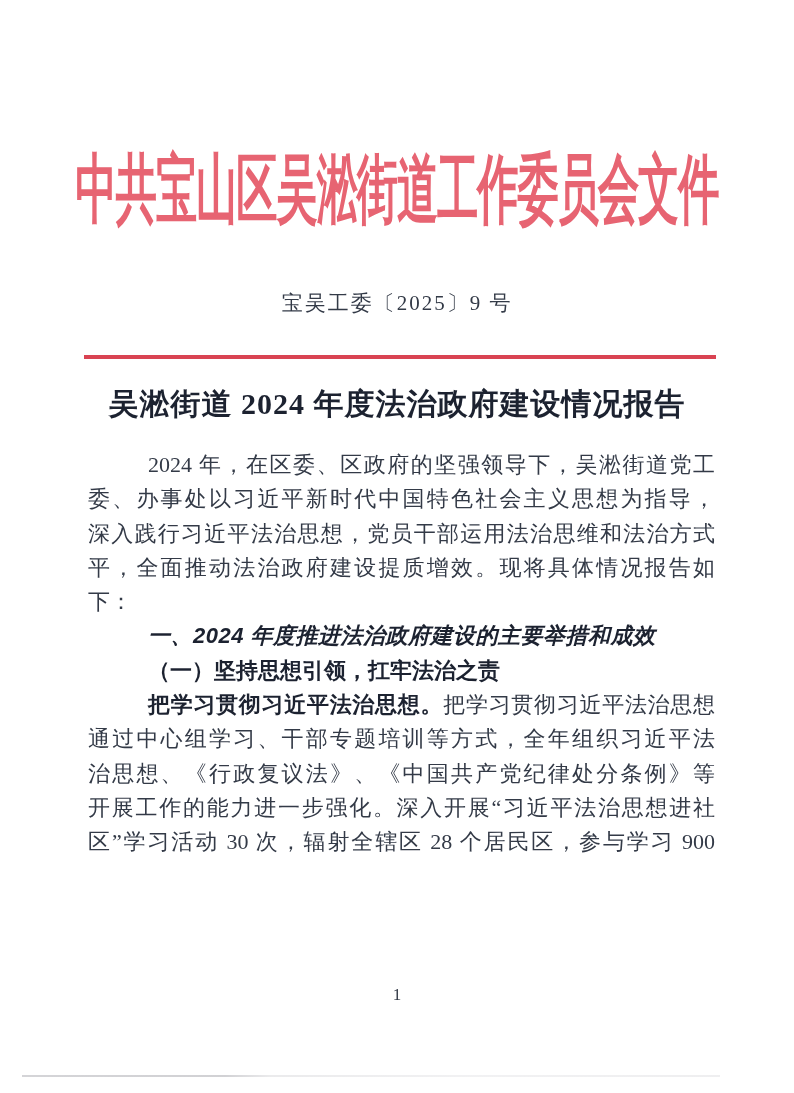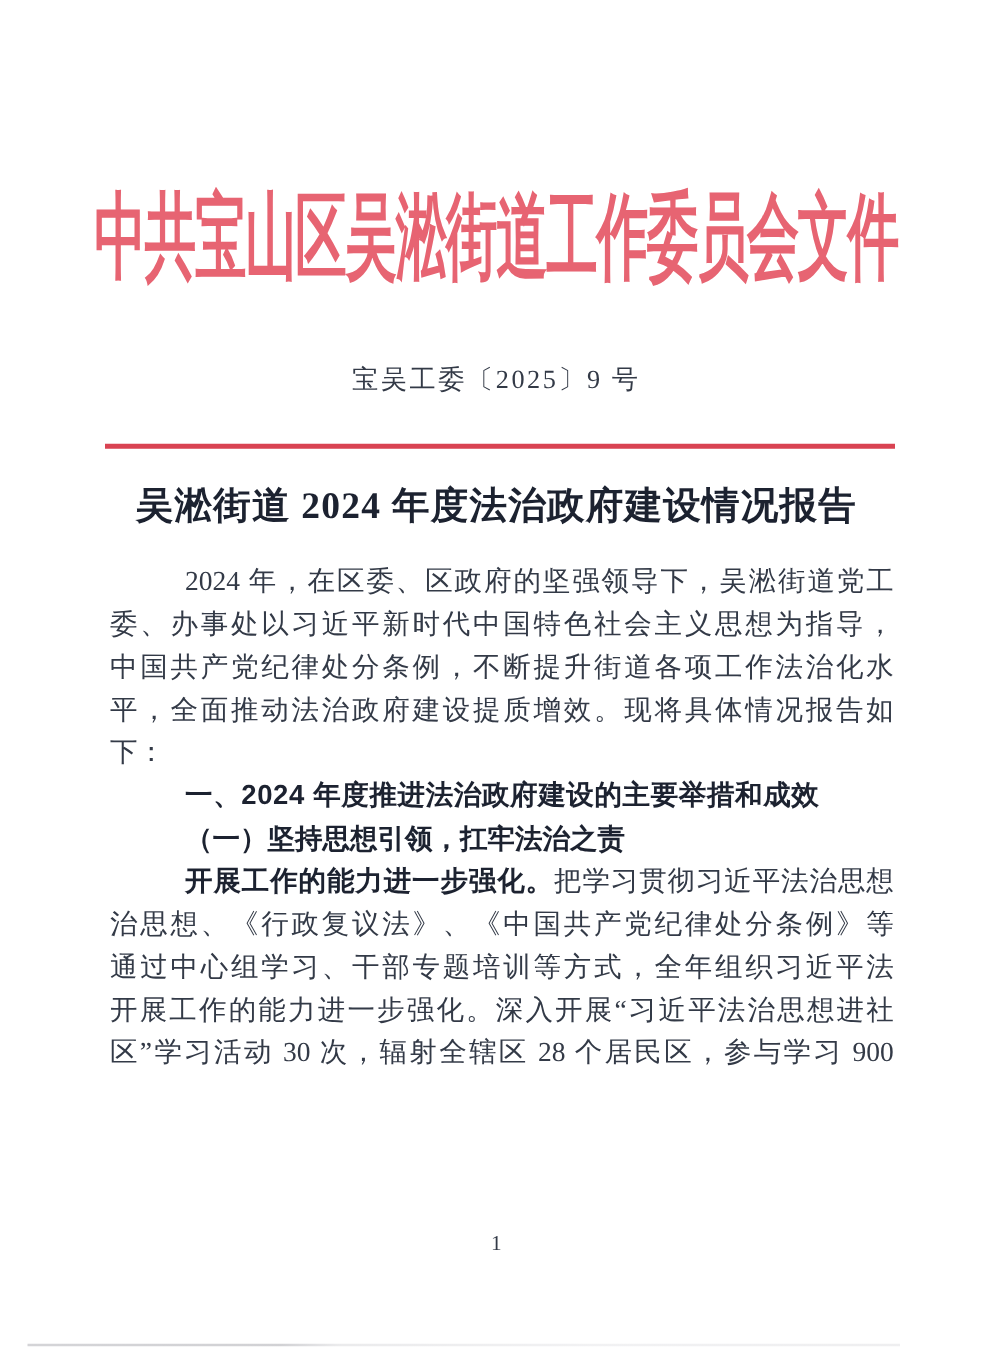"中国共产党纪律处分条例，不断提升街道各项工作法治化水" div.line { text: 中国共产党纪律处分条例，不断提升街道各项工作法治化水 -> 深入践行习近平法治思想，党员干部运用法治思维和法治方式 }
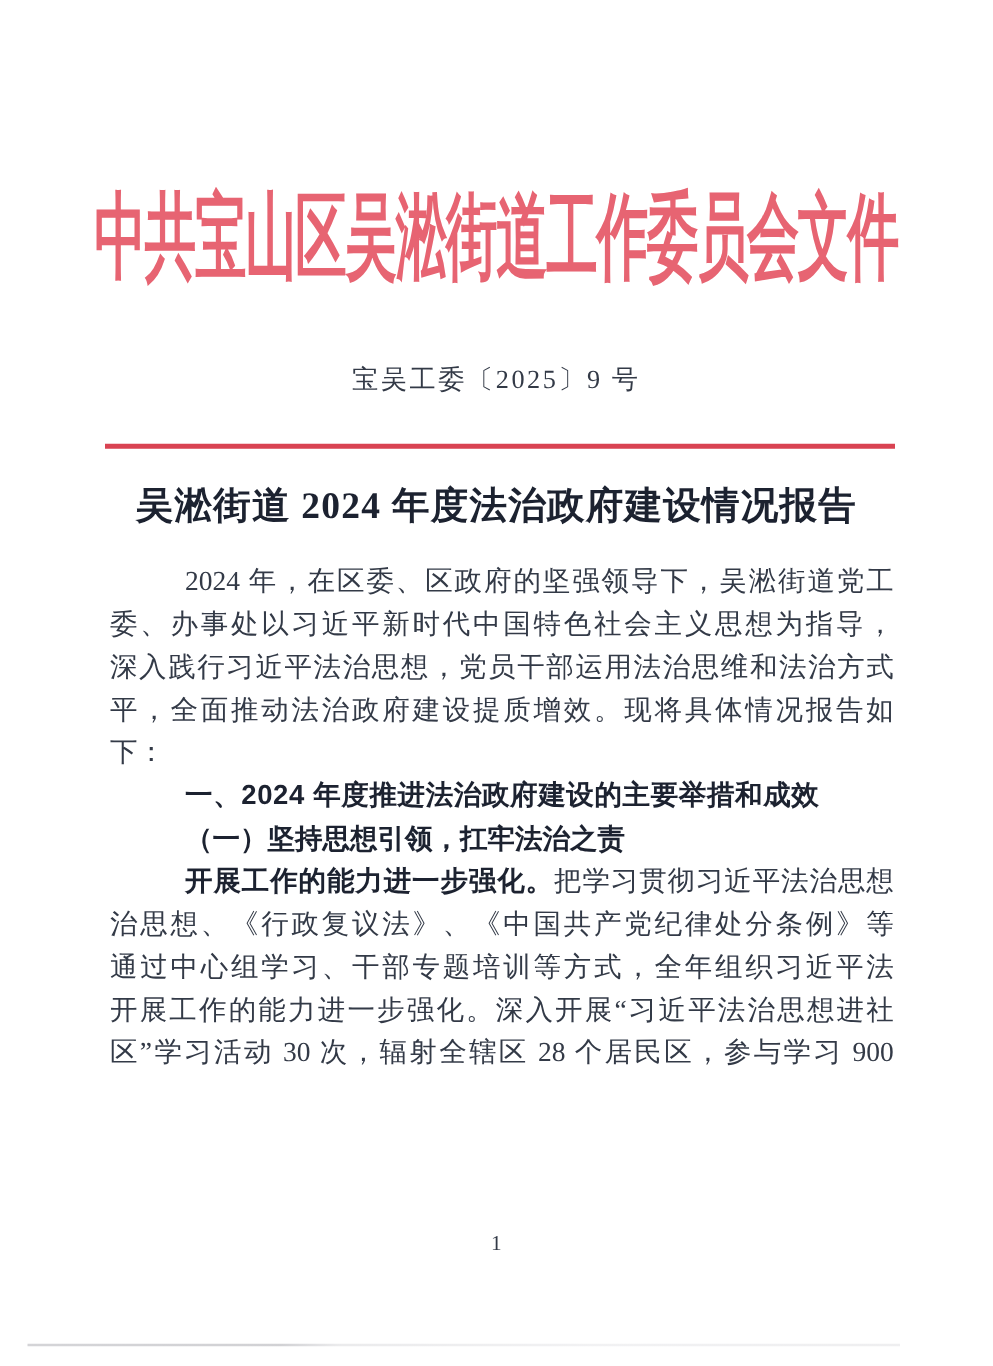"一、2024 年度推进法治政府建设的主要举措和成效" .line.sans { font-style: none -> italic }
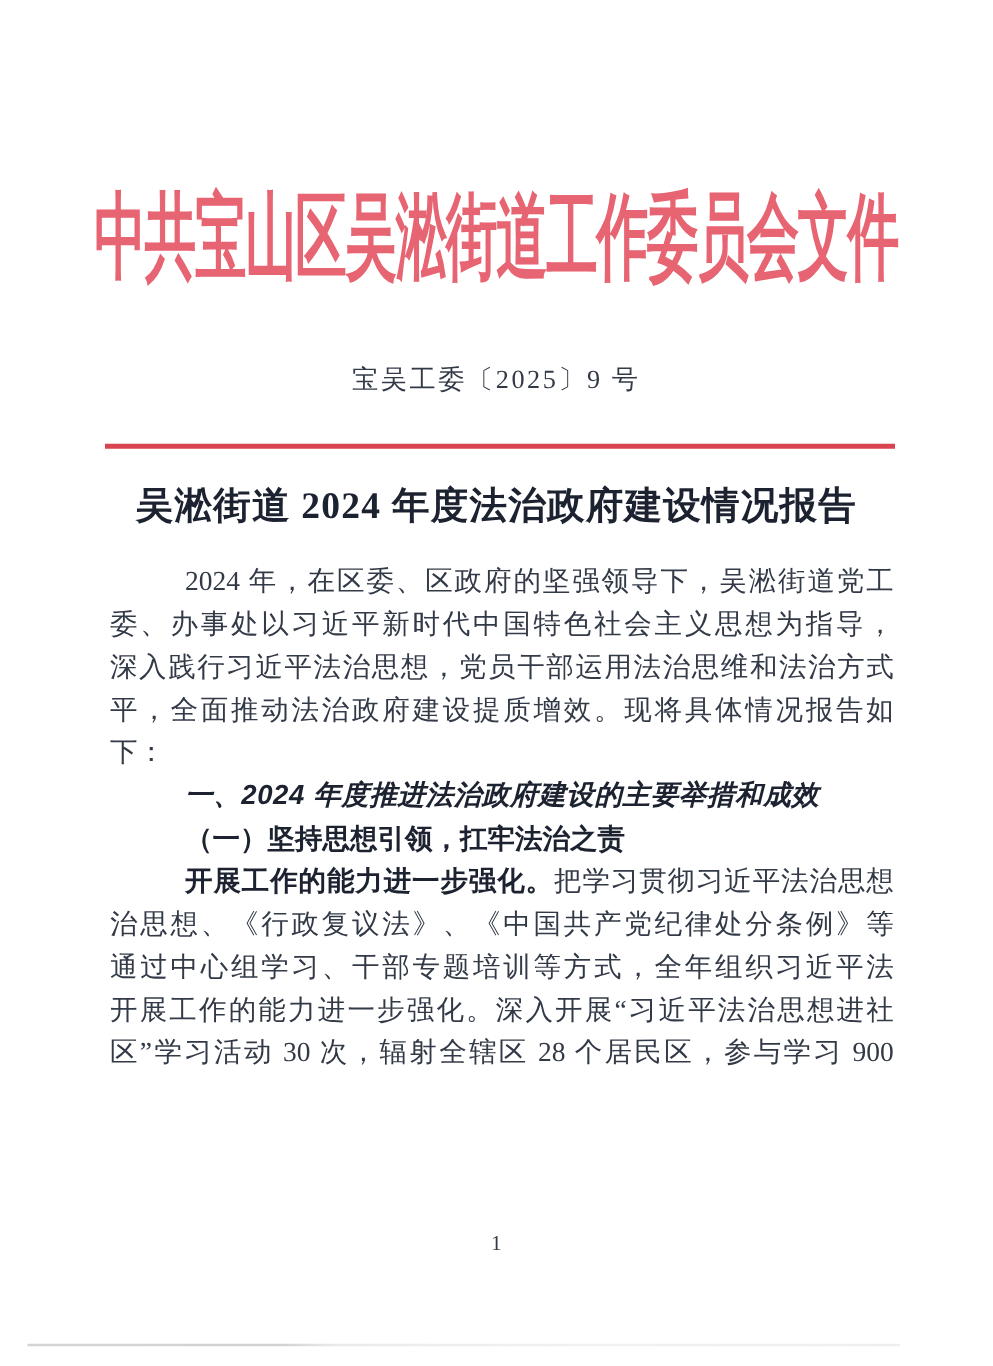"开展工作的能力进一步强化。" span.lead-bold { text: 开展工作的能力进一步强化 -> 把学习贯彻习近平法治思想 }
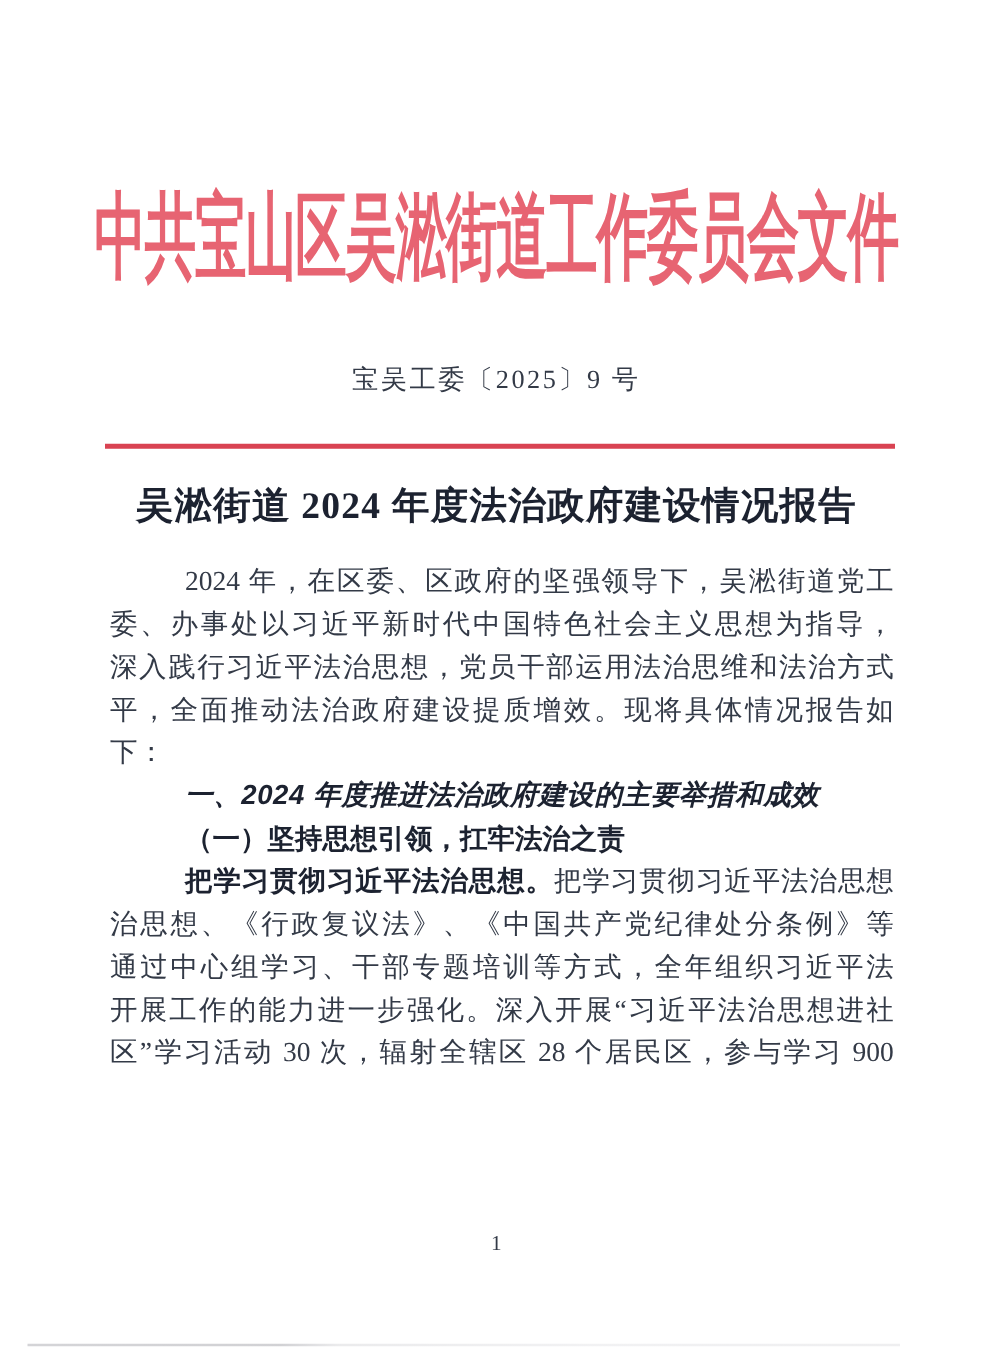"治思想、《行政复议法》、《中国共产党纪律处分条例》等" div.line { order: before "通过中心组学习、干部专题培训等方式，全年组织习近平法" -> after "通过中心组学习、干部专题培训等方式，全年组织习近平法" }
